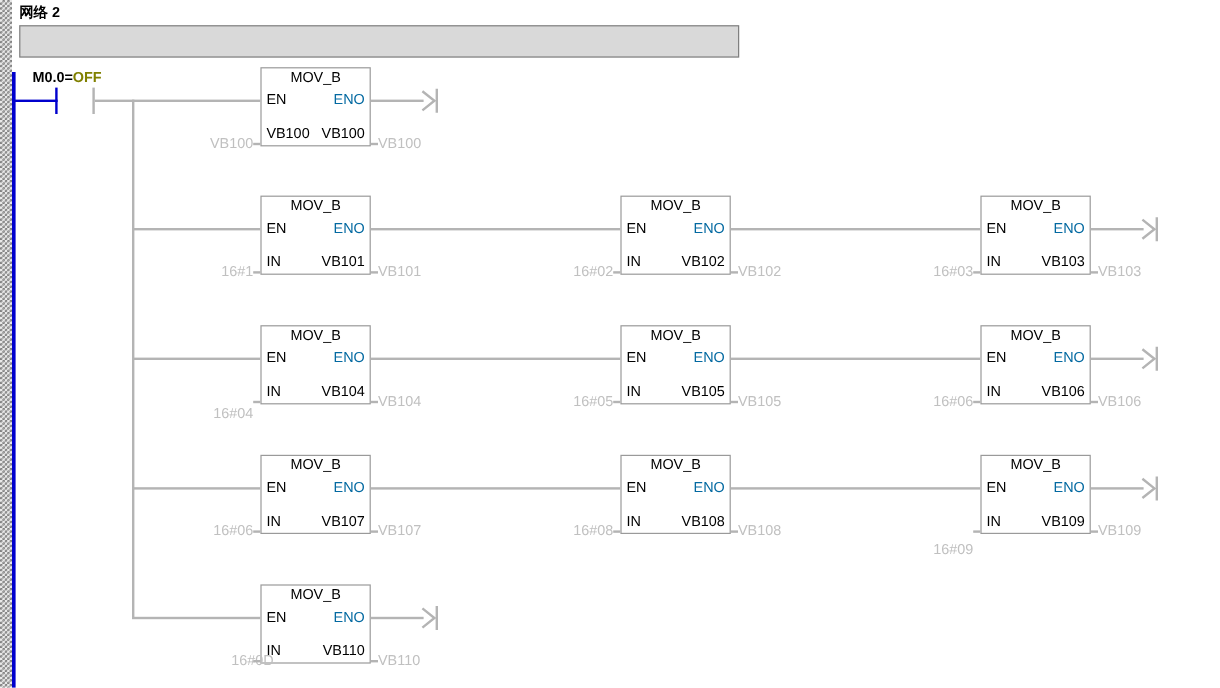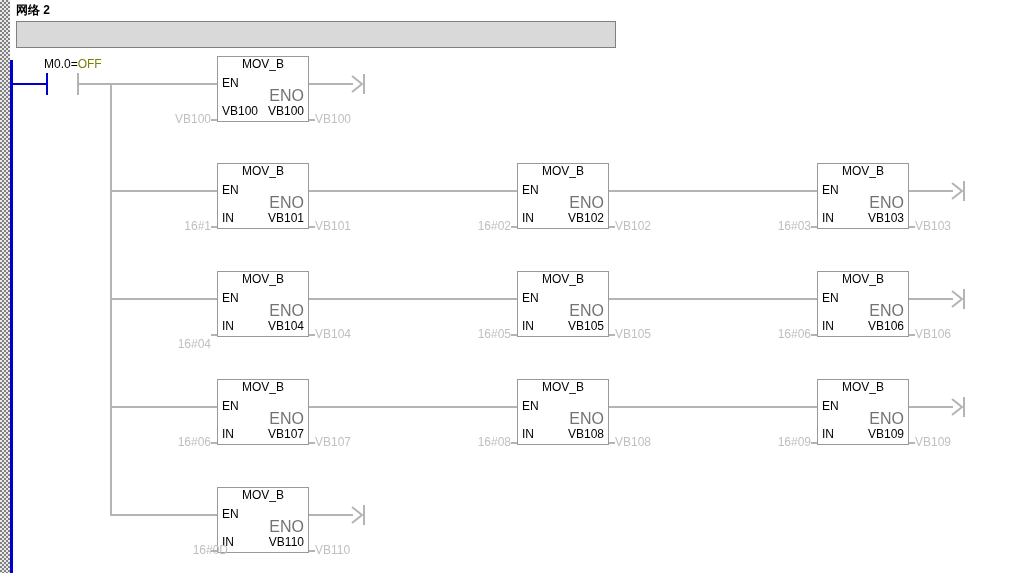"M0.0=OFF" div.contact-label { font-weight: none -> bold; left: 44px -> 27px }
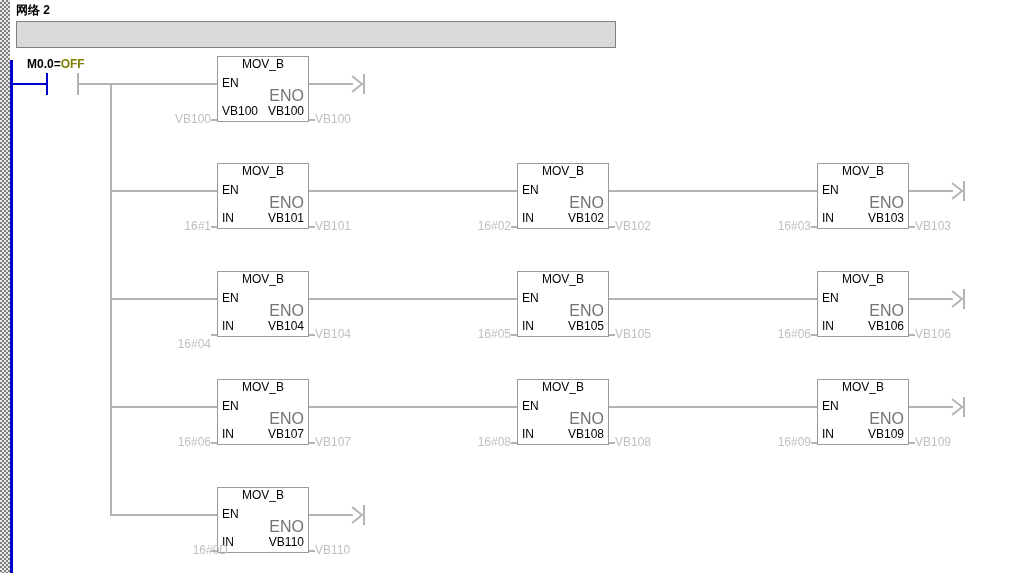"ENO" .fbox .pin-eno { color: #737373 -> #0369a1; font-size: 16px -> 12px; top: 32px -> 20px }
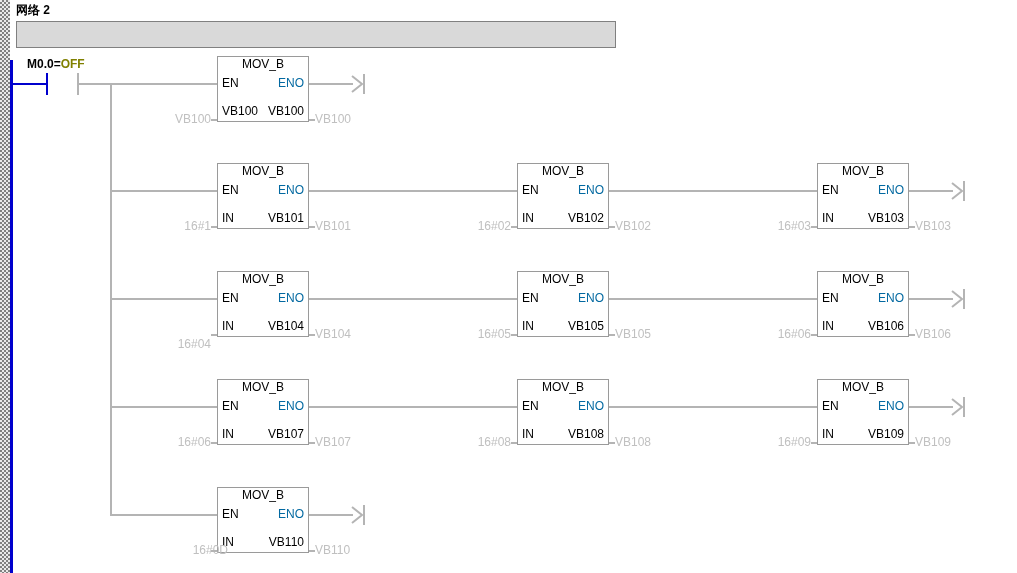"16#09" div.opd { top: 436px -> 452px }
